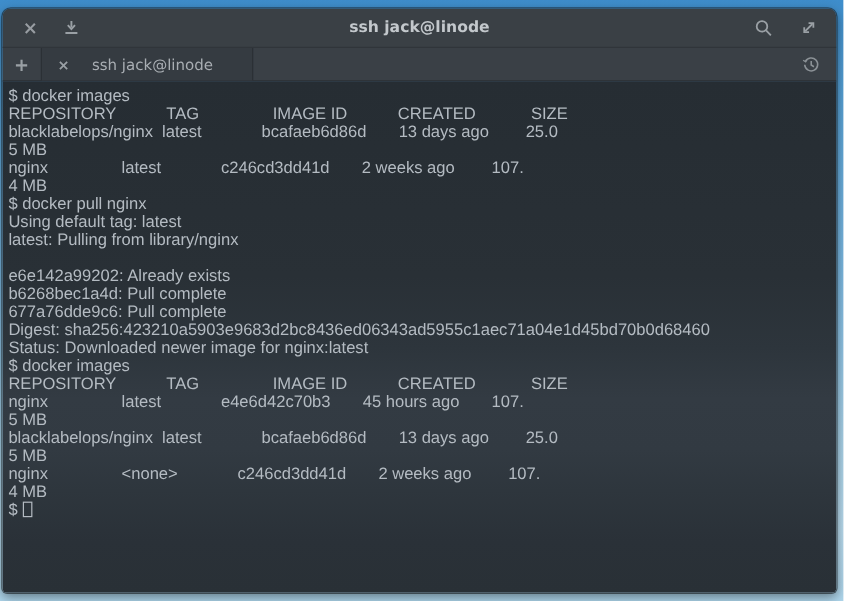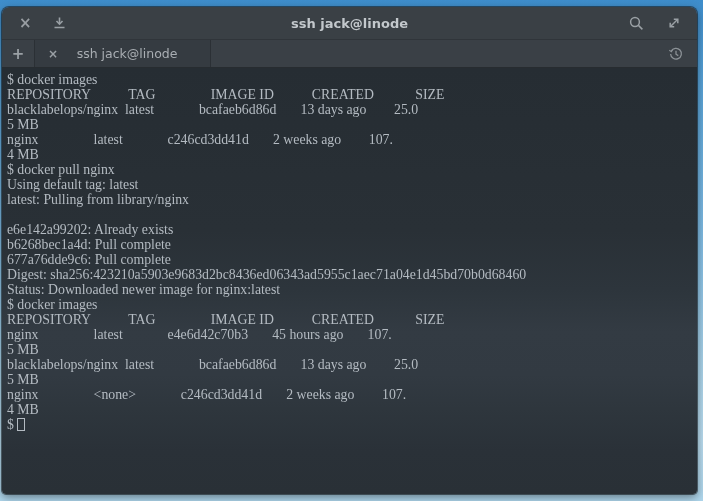"$ docker images" .terminal pre { font-family: Liberation Serif, serif -> Liberation Sans, sans-serif }
